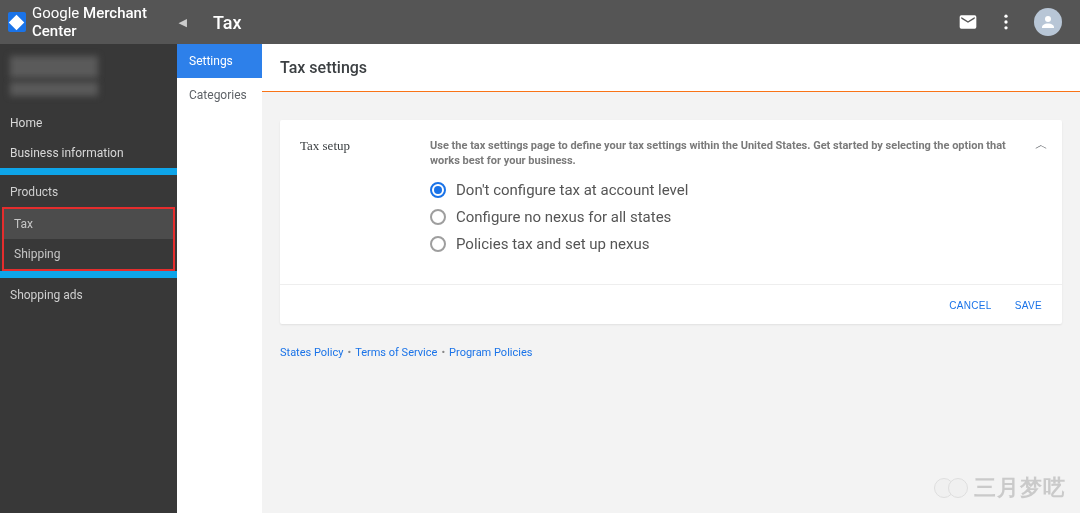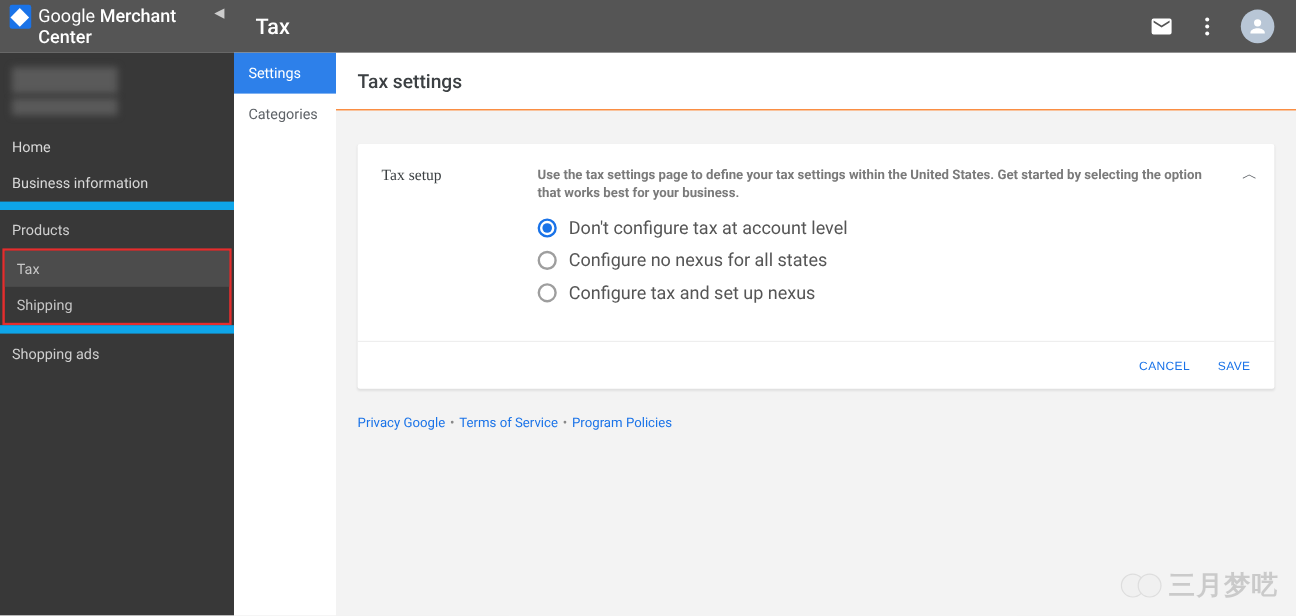"Google Merchant Center" .topbar-left { align-items: flex-start -> center }
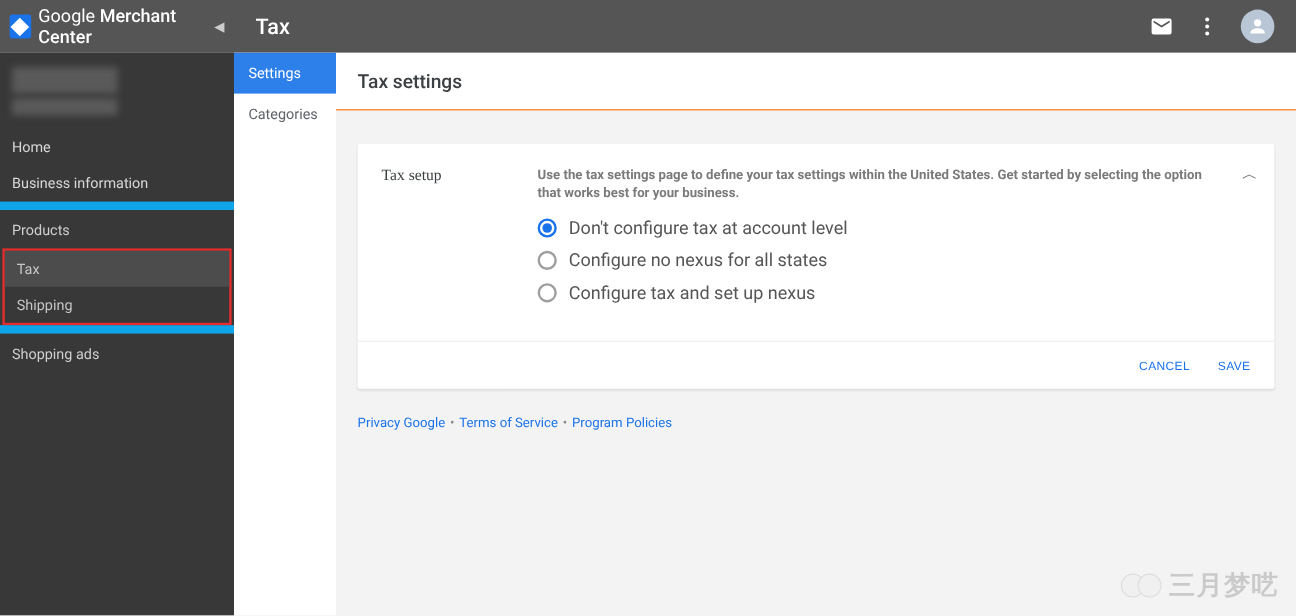"Home" .sidebar { width: 195px -> 177px }
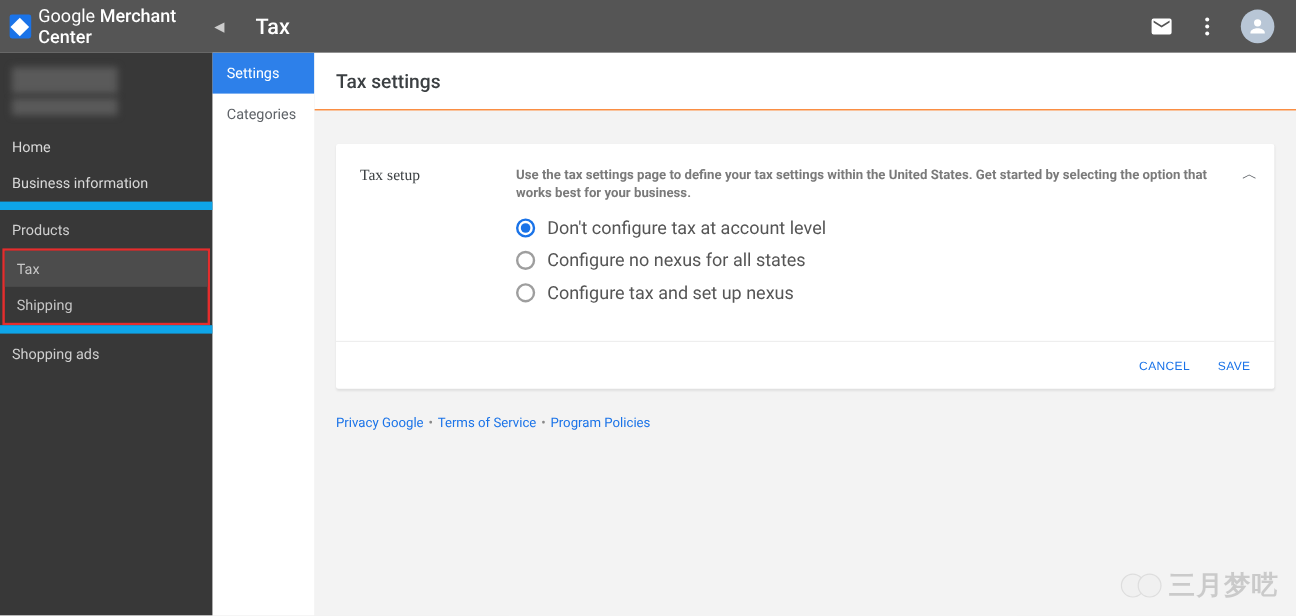"Configure tax and set up" span.radio-label { text: Configure -> Policies }
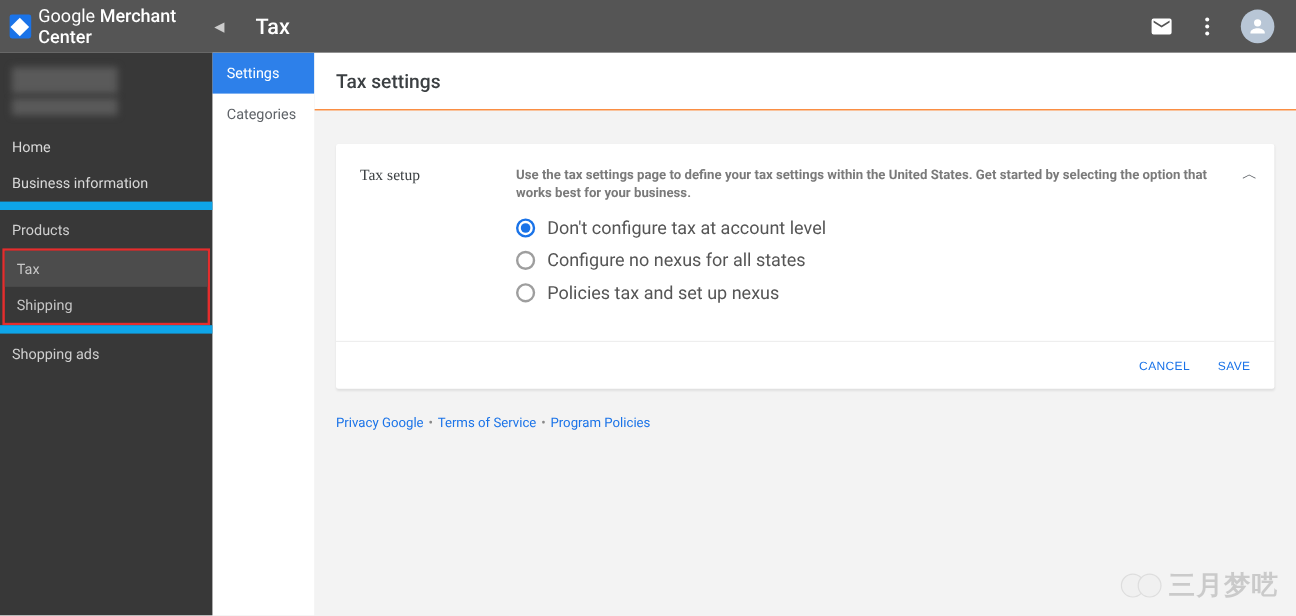"Privacy Google" a { text: Privacy Google -> States Policy }
